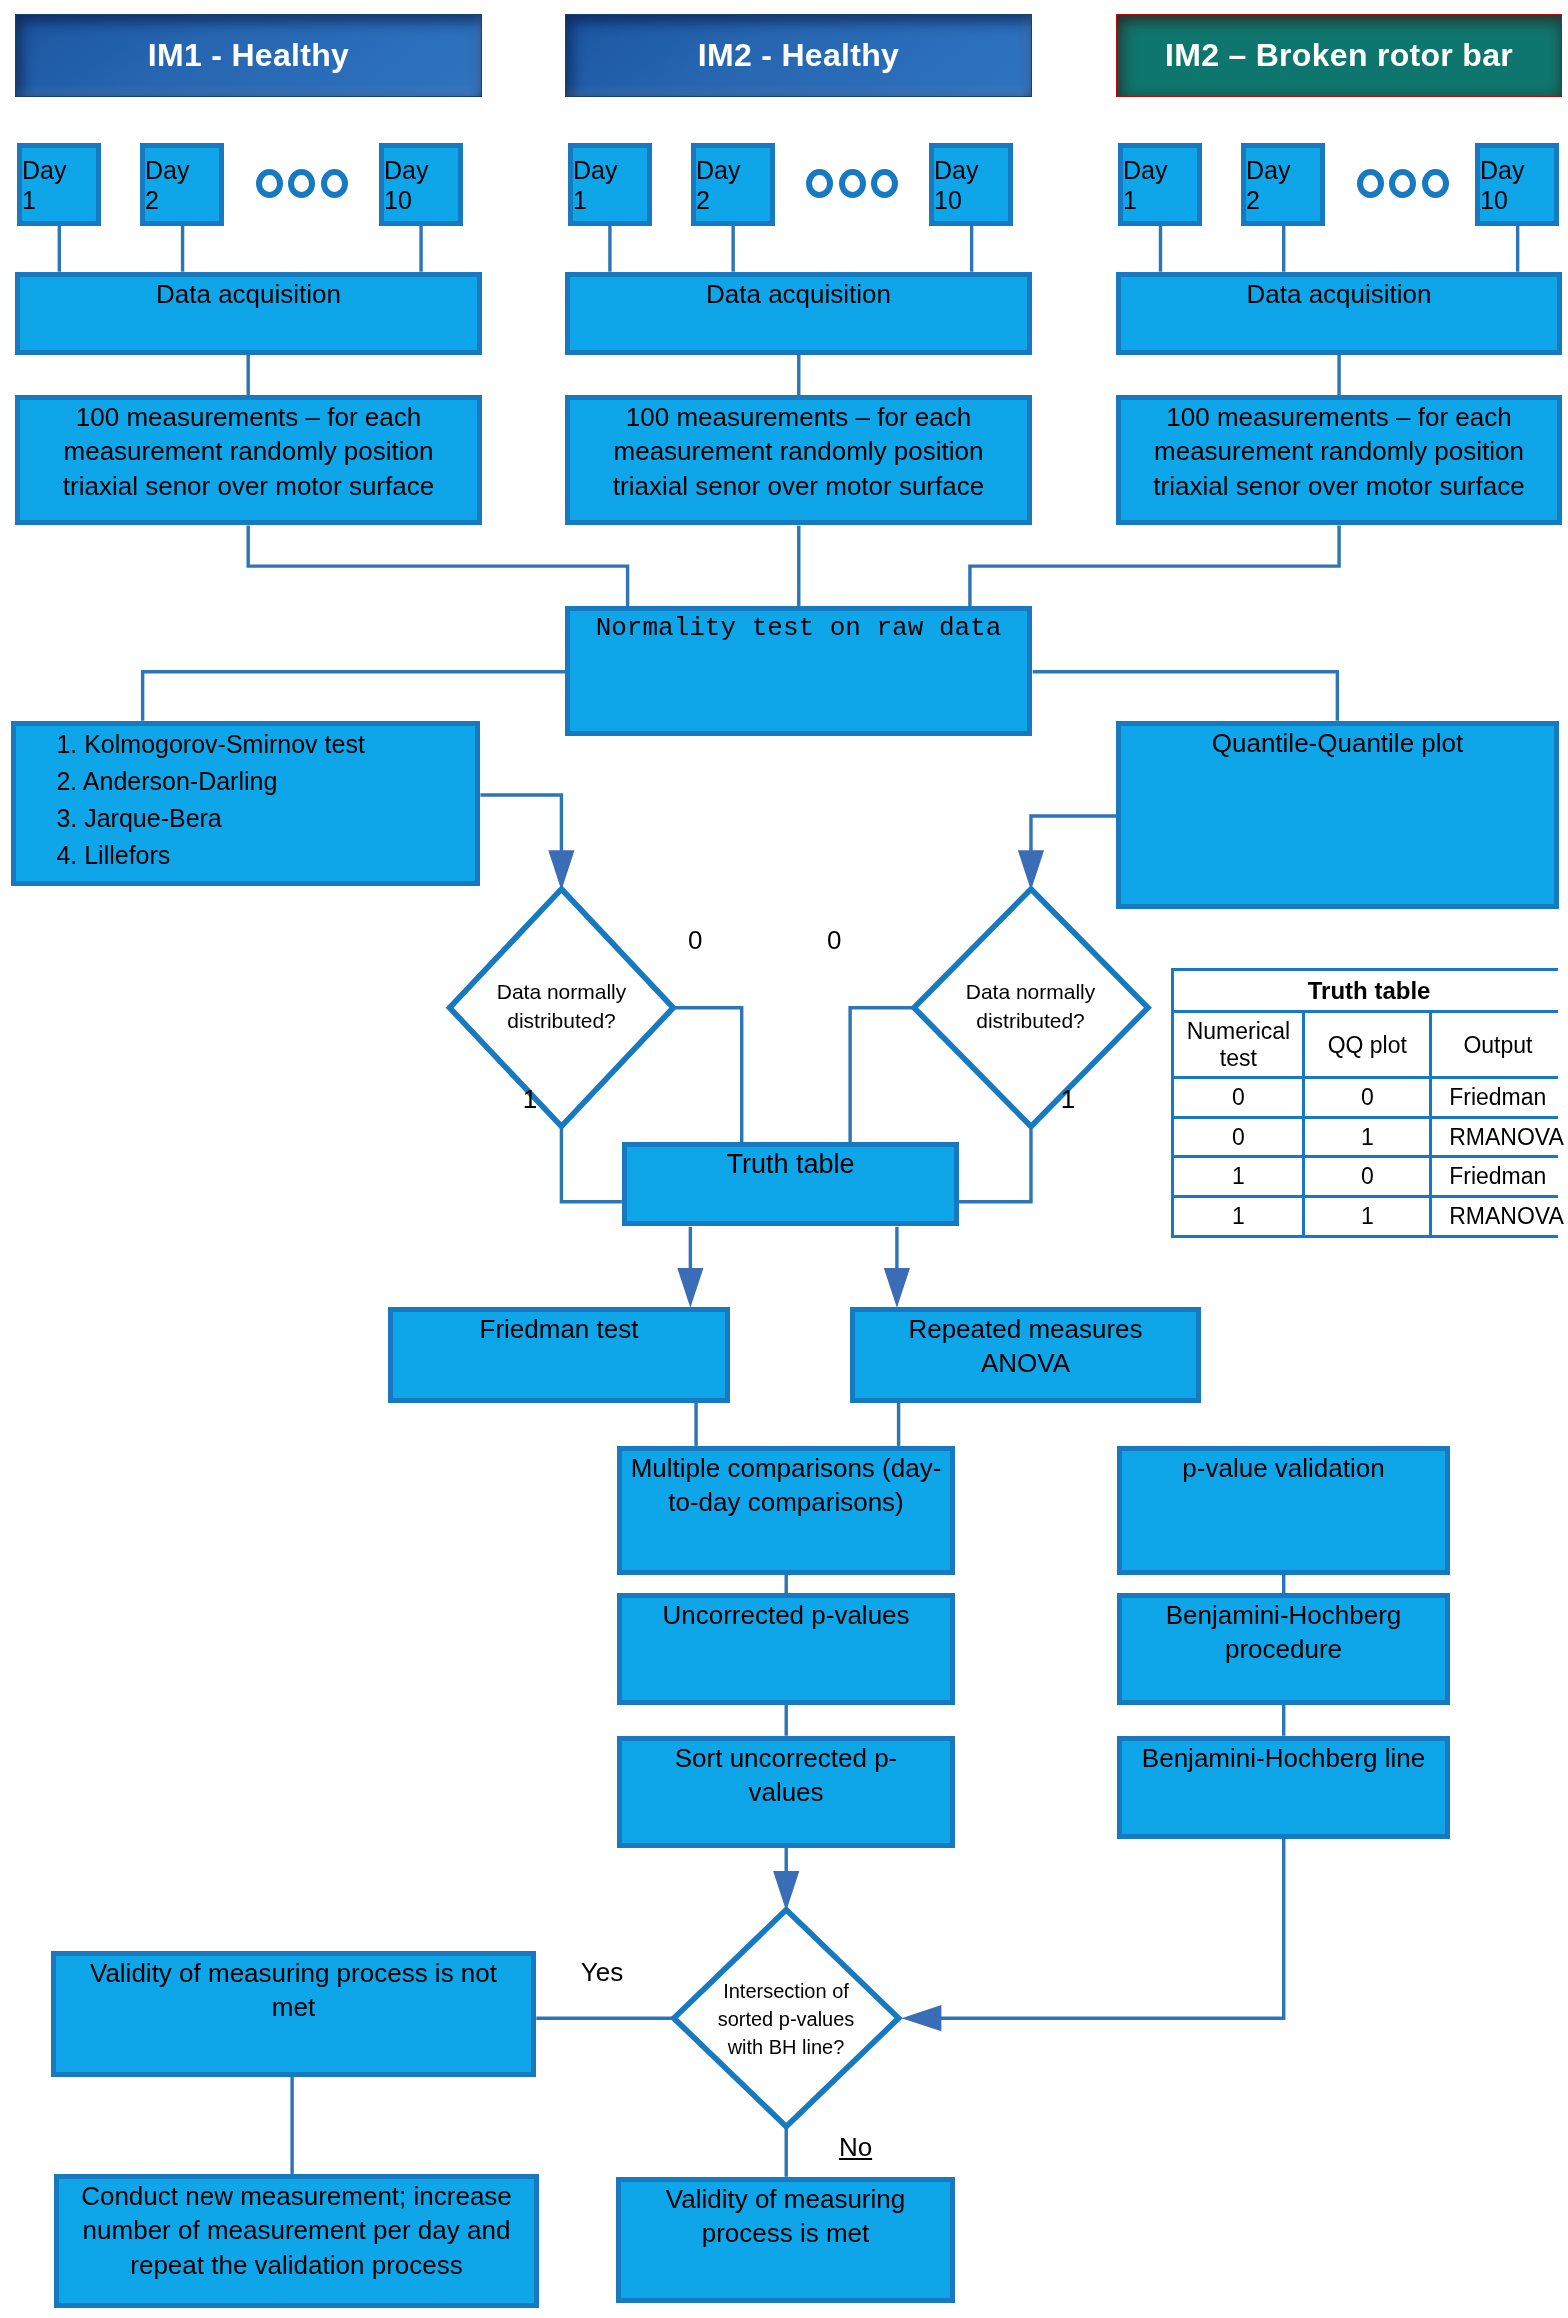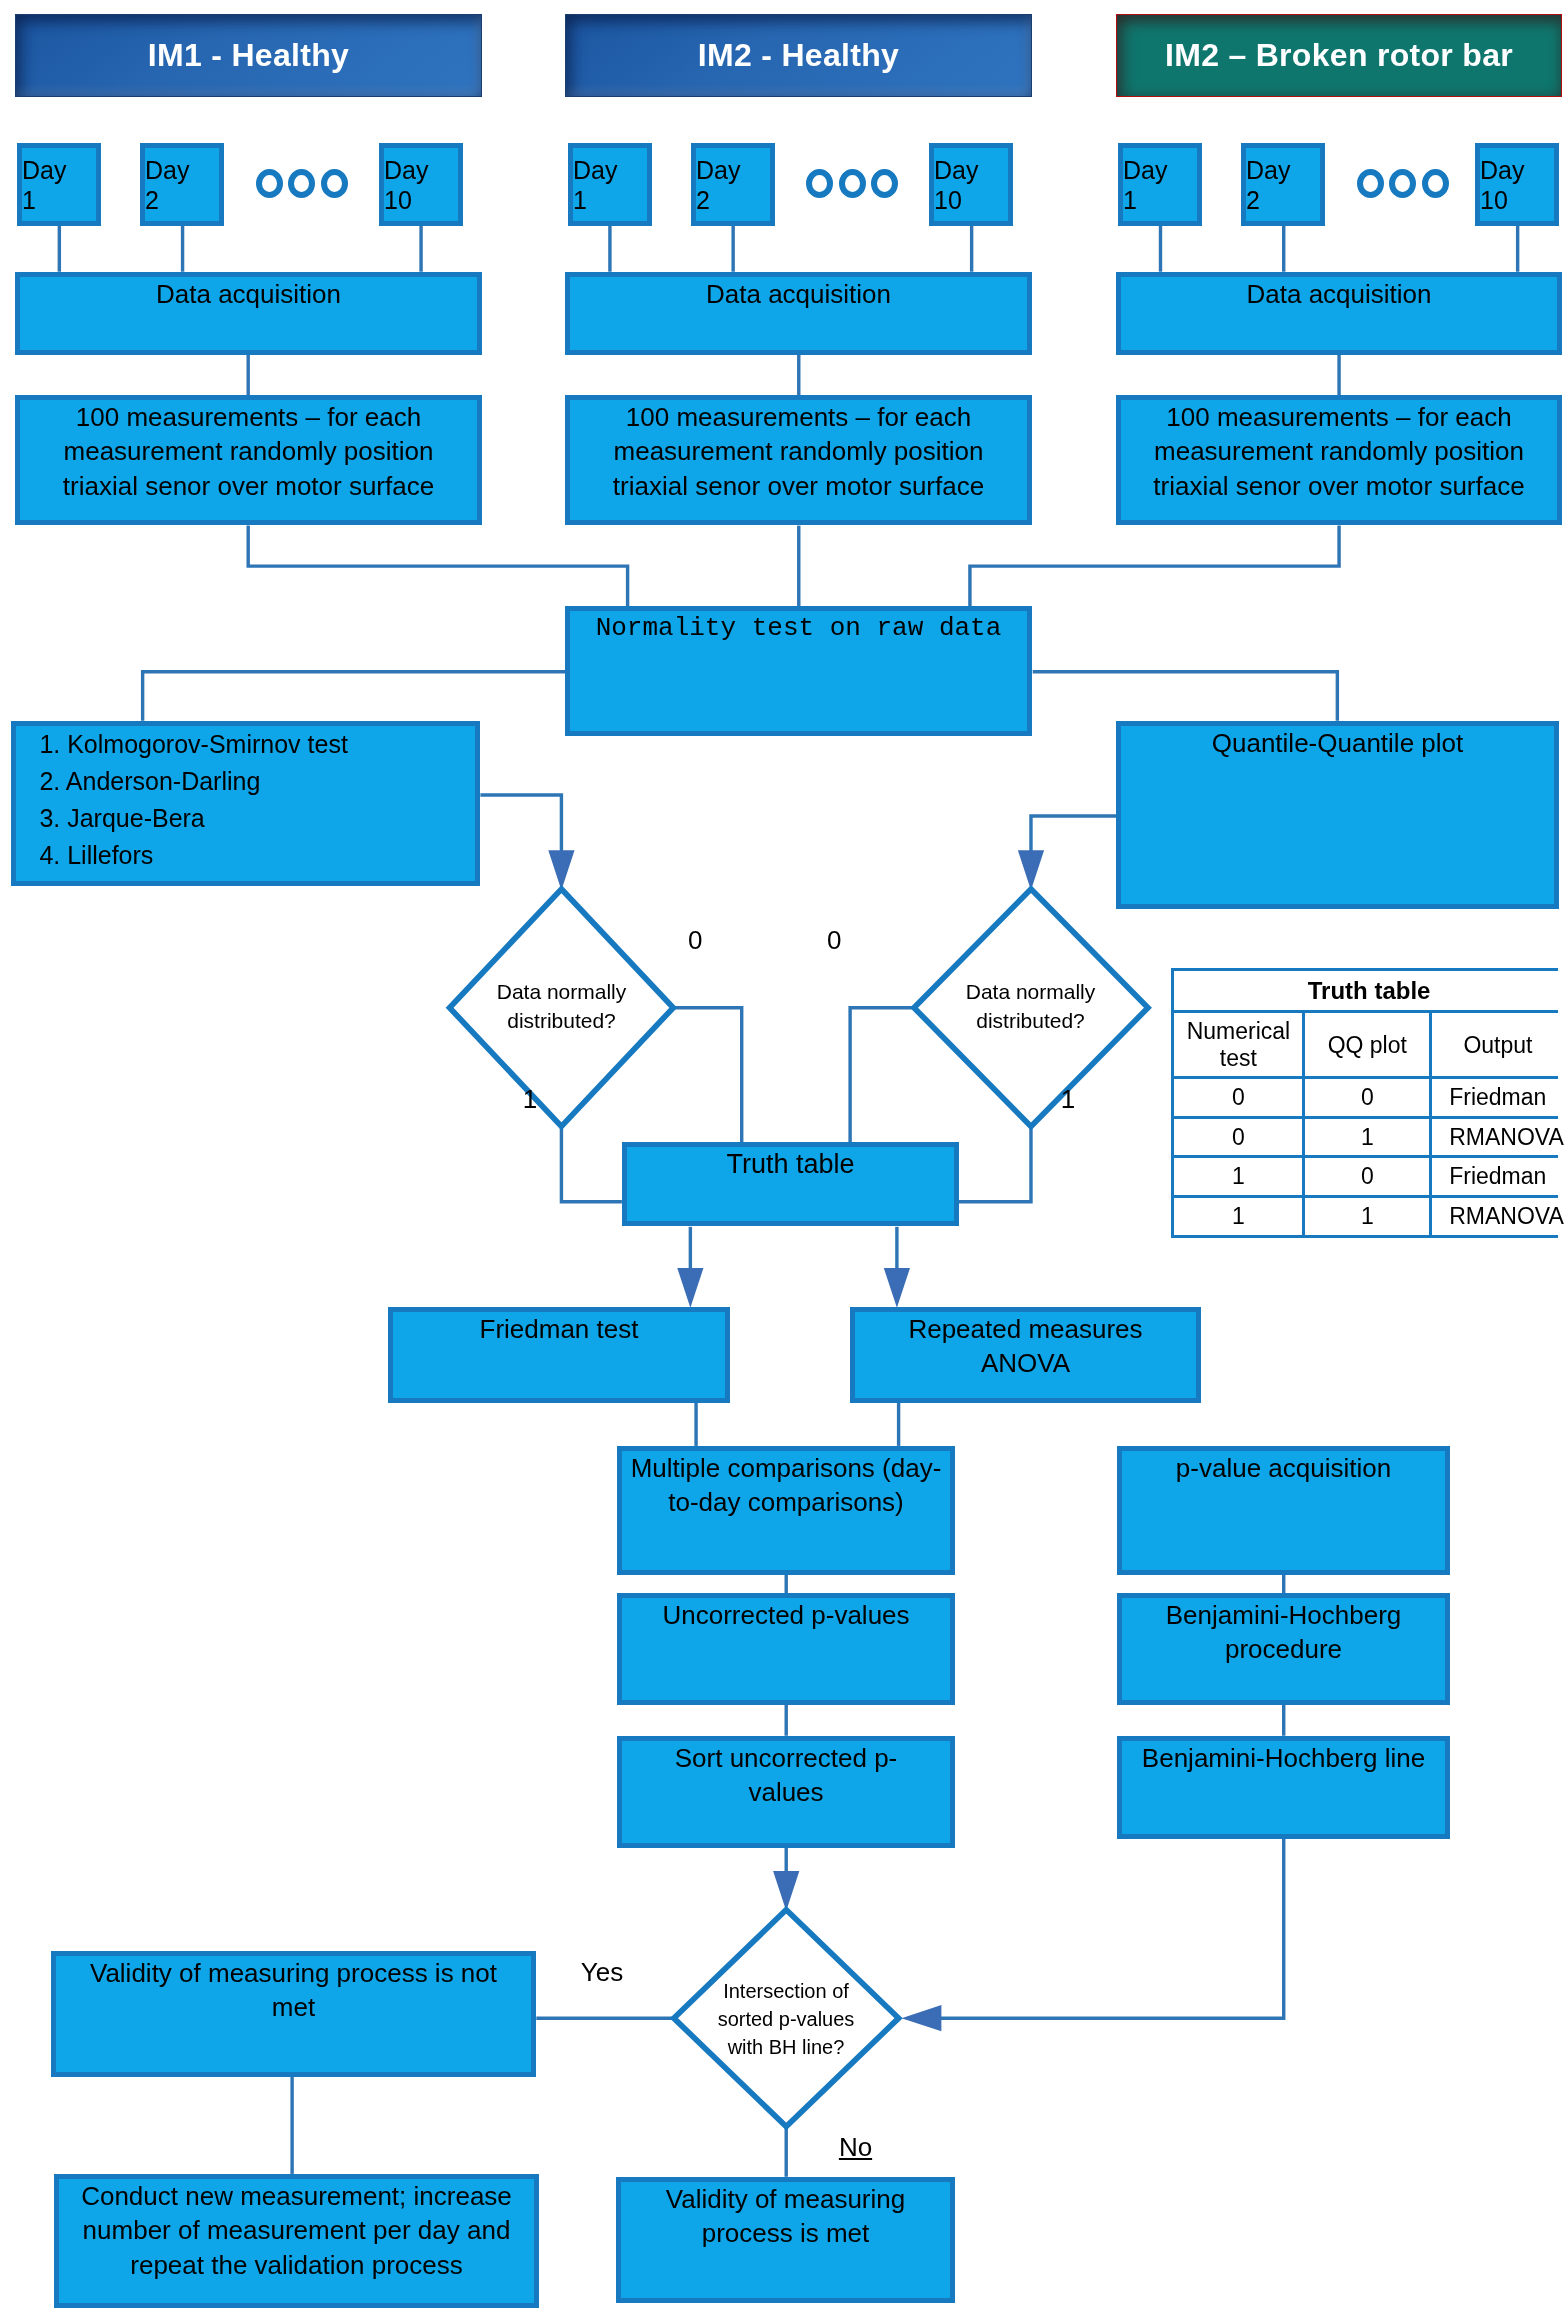"1. Kolmogorov-Smirnov test" div.pbox { padding-left: 23px -> 40px }
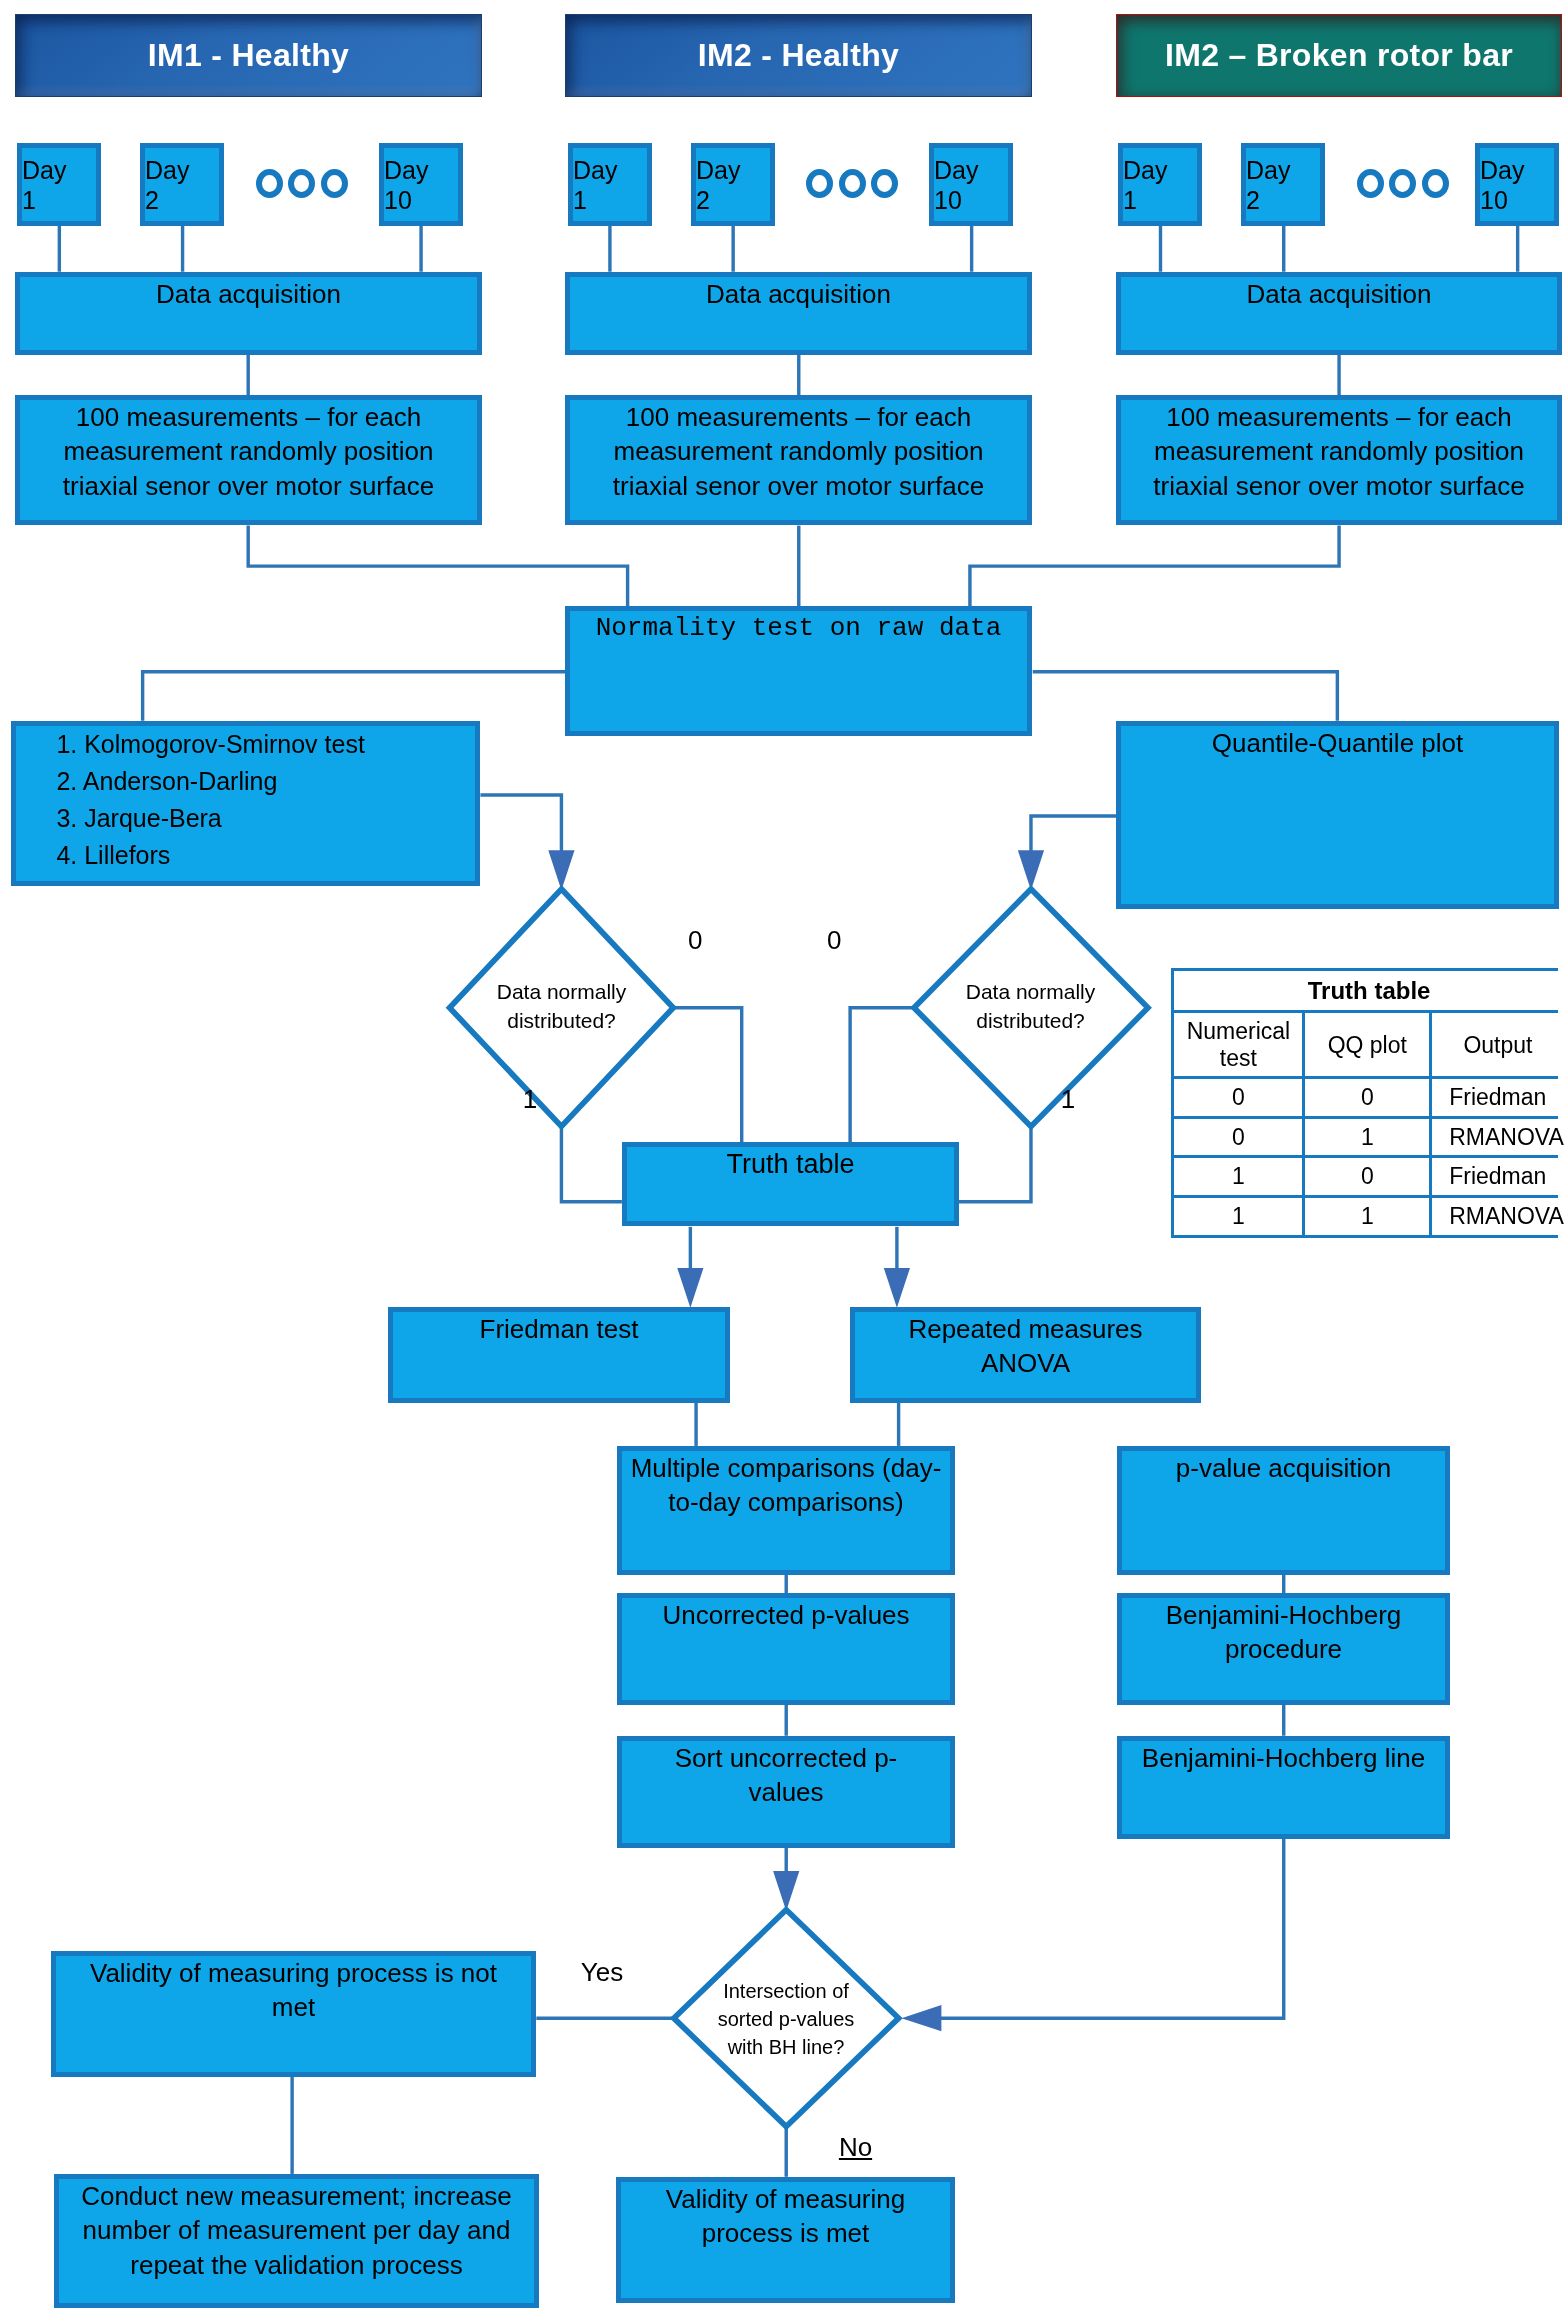"p-value acquisition" span { text: acquisition -> validation }
